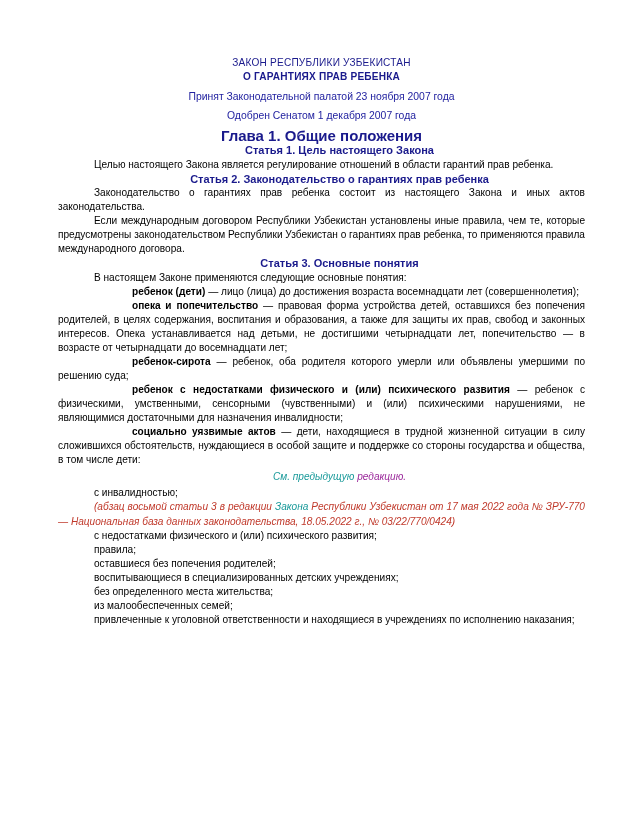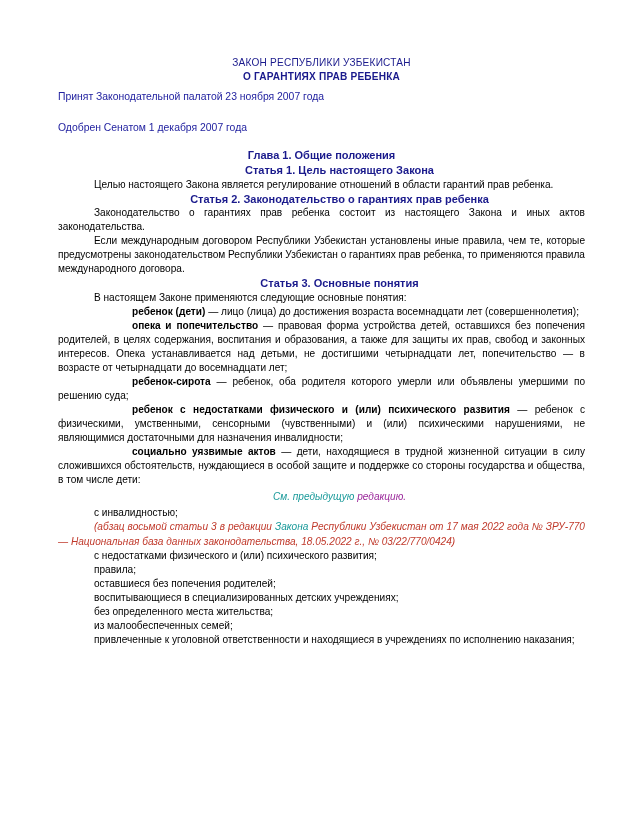"Принят Законодательной палатой 23 ноября" .adopted { text-align: left -> center }
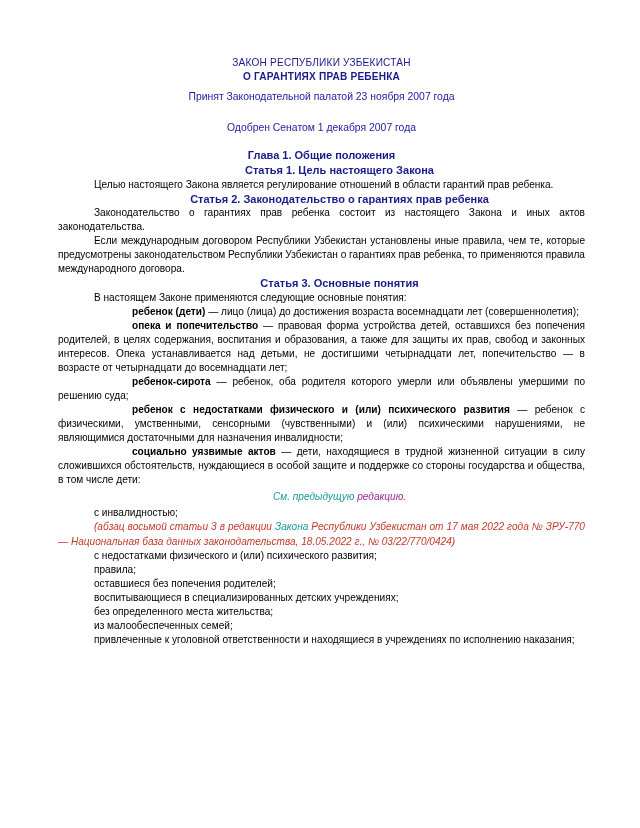"Одобрен Сенатом 1 декабря 2007" div.adopted { margin-top: 16px -> 4px }
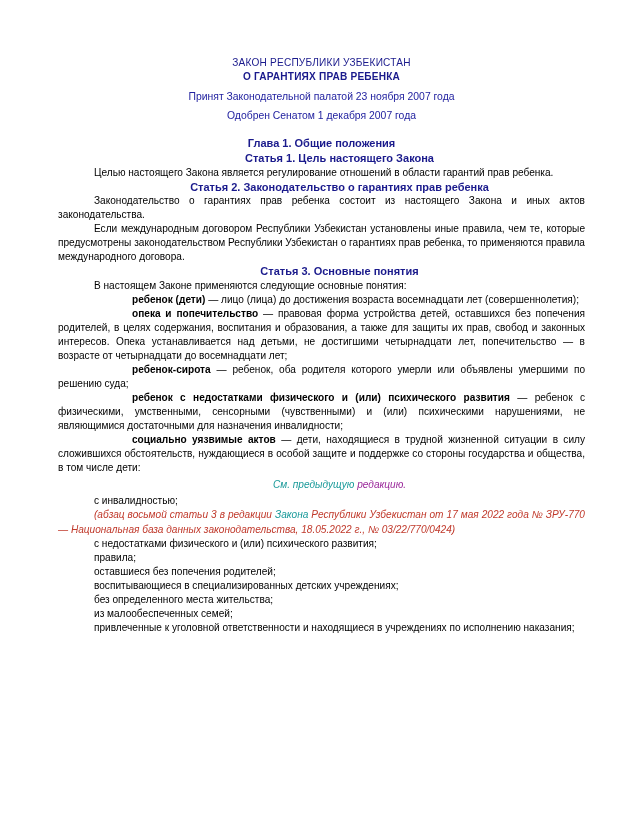"Глава 1. Общие положения" .chapter-heading { font-size: 11px -> 15px; margin-top: 13px -> 5px }
